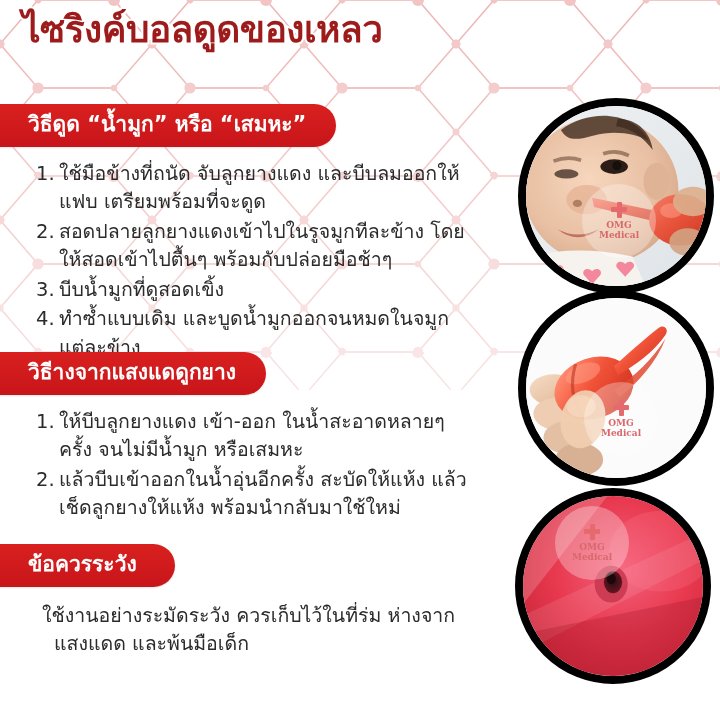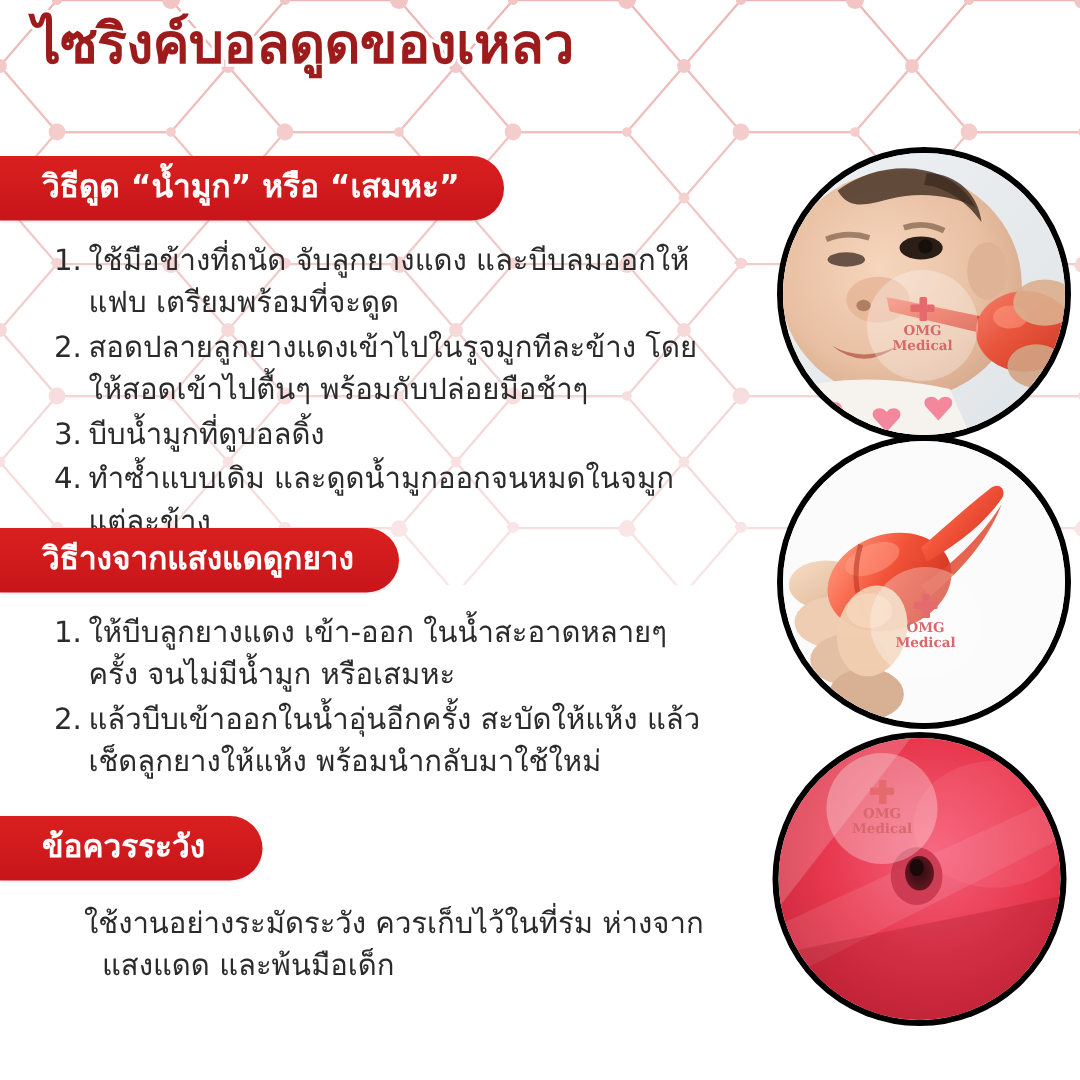"OMG" .photo-circle { border: 4px solid #000000 -> 8px solid #000000 }
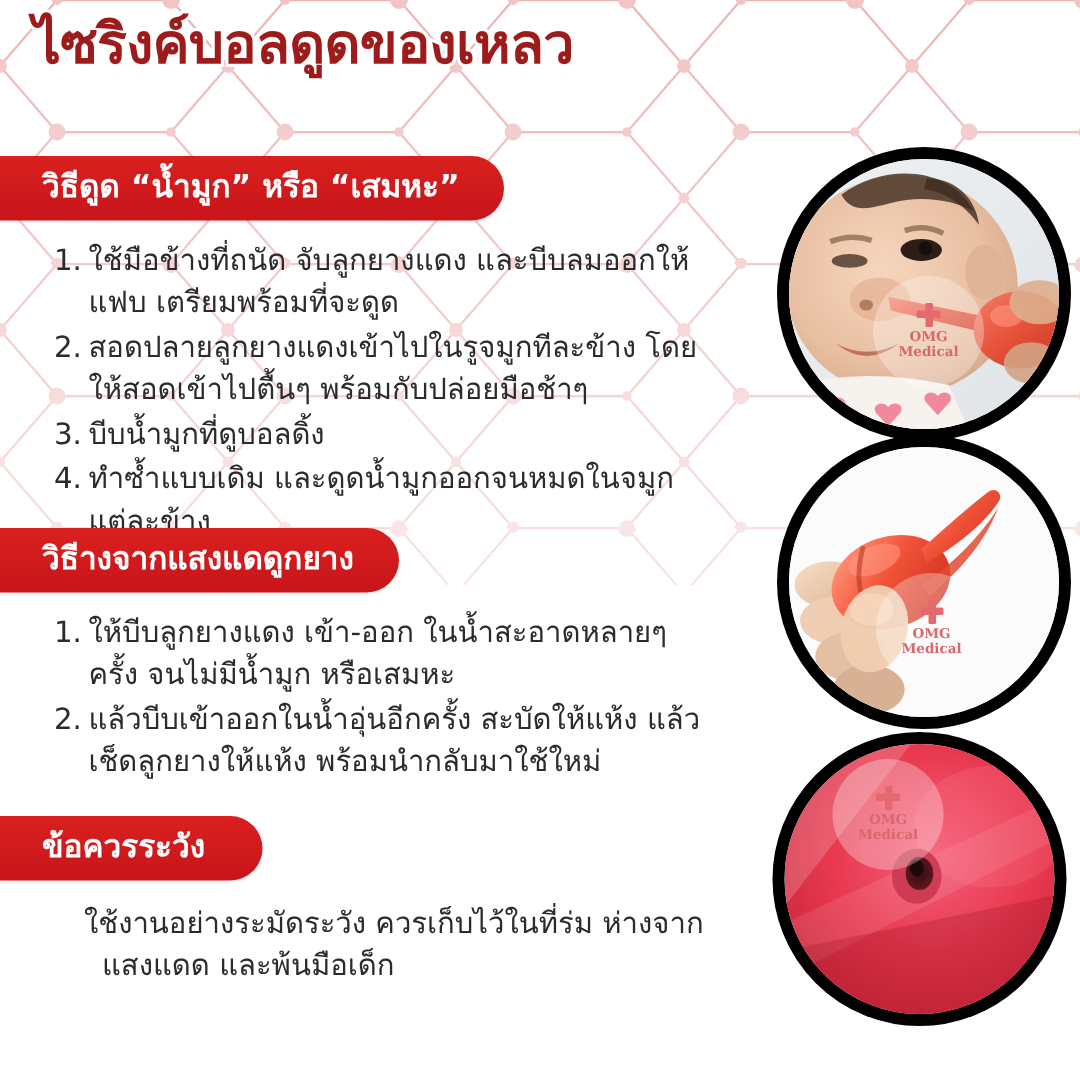"บีบน้ำมูกที่ดูบอลดิ้ง" span { text: บีบน้ำมูกที่ดูบอลดิ้ง -> บีบน้ำมูกที่ดูสอดเขิ้ง }
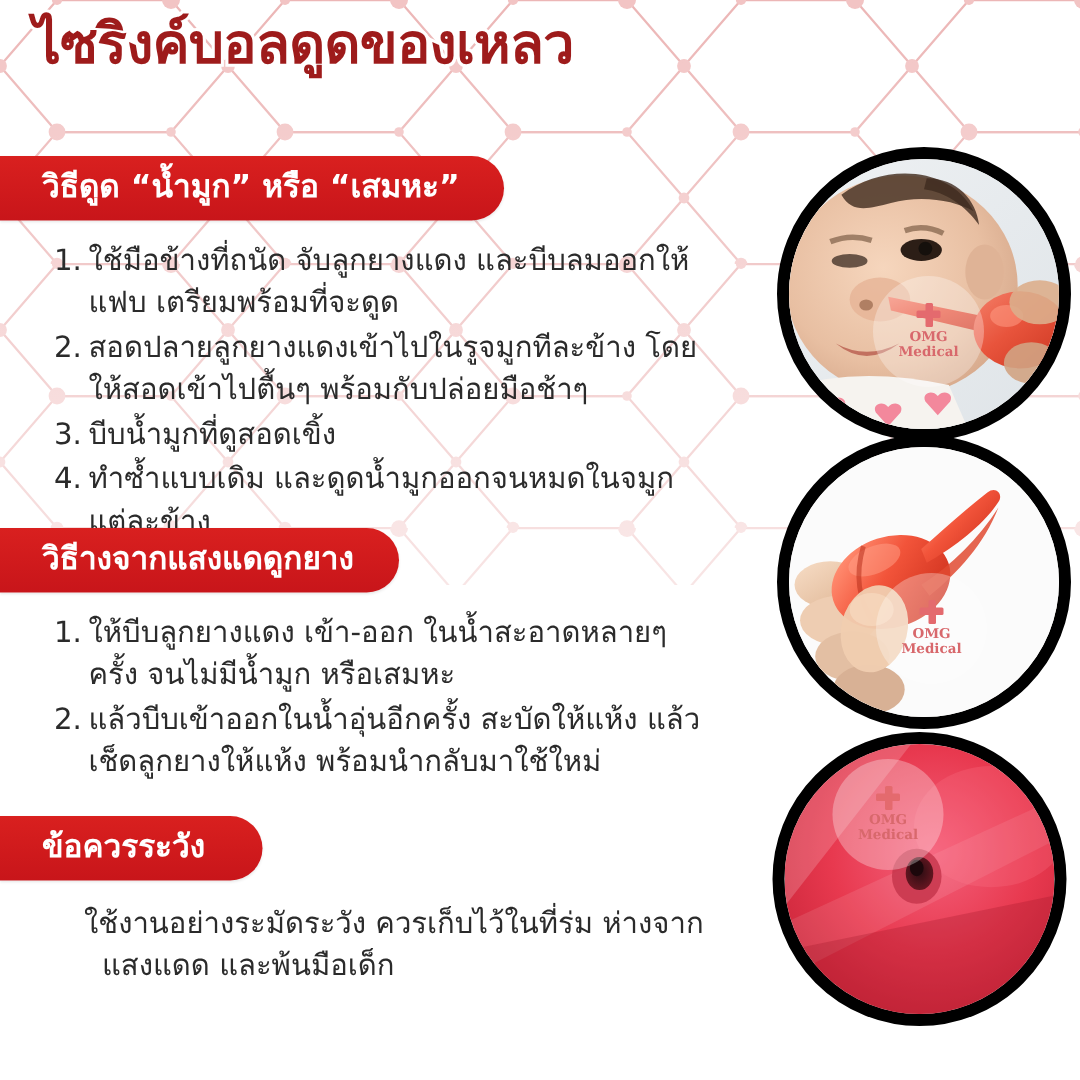"ทำซ้ำแบบเดิม" span { text: และดูดน้ำมูกออกจนหมดในจมูกแต่ละข้าง -> และบูดน้ำมูกออกจนหมดในจมูกแต่ละข้าง }
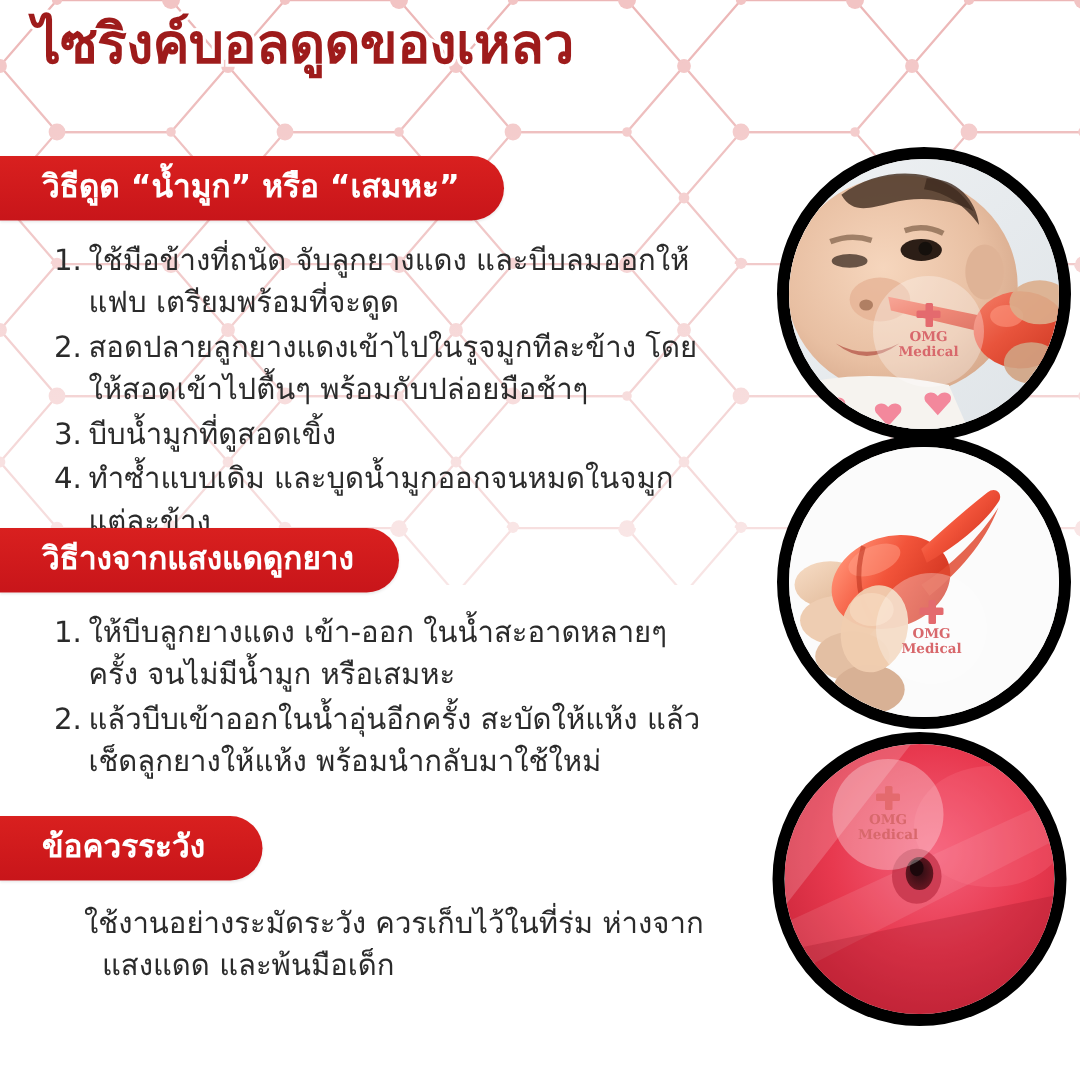"ใช้งานอย่างระมัดระวัง ควรเก็บไว้ในที่ร่ม" .note { margin: 15px 0 0 14px -> 15px 0 0 0 }
